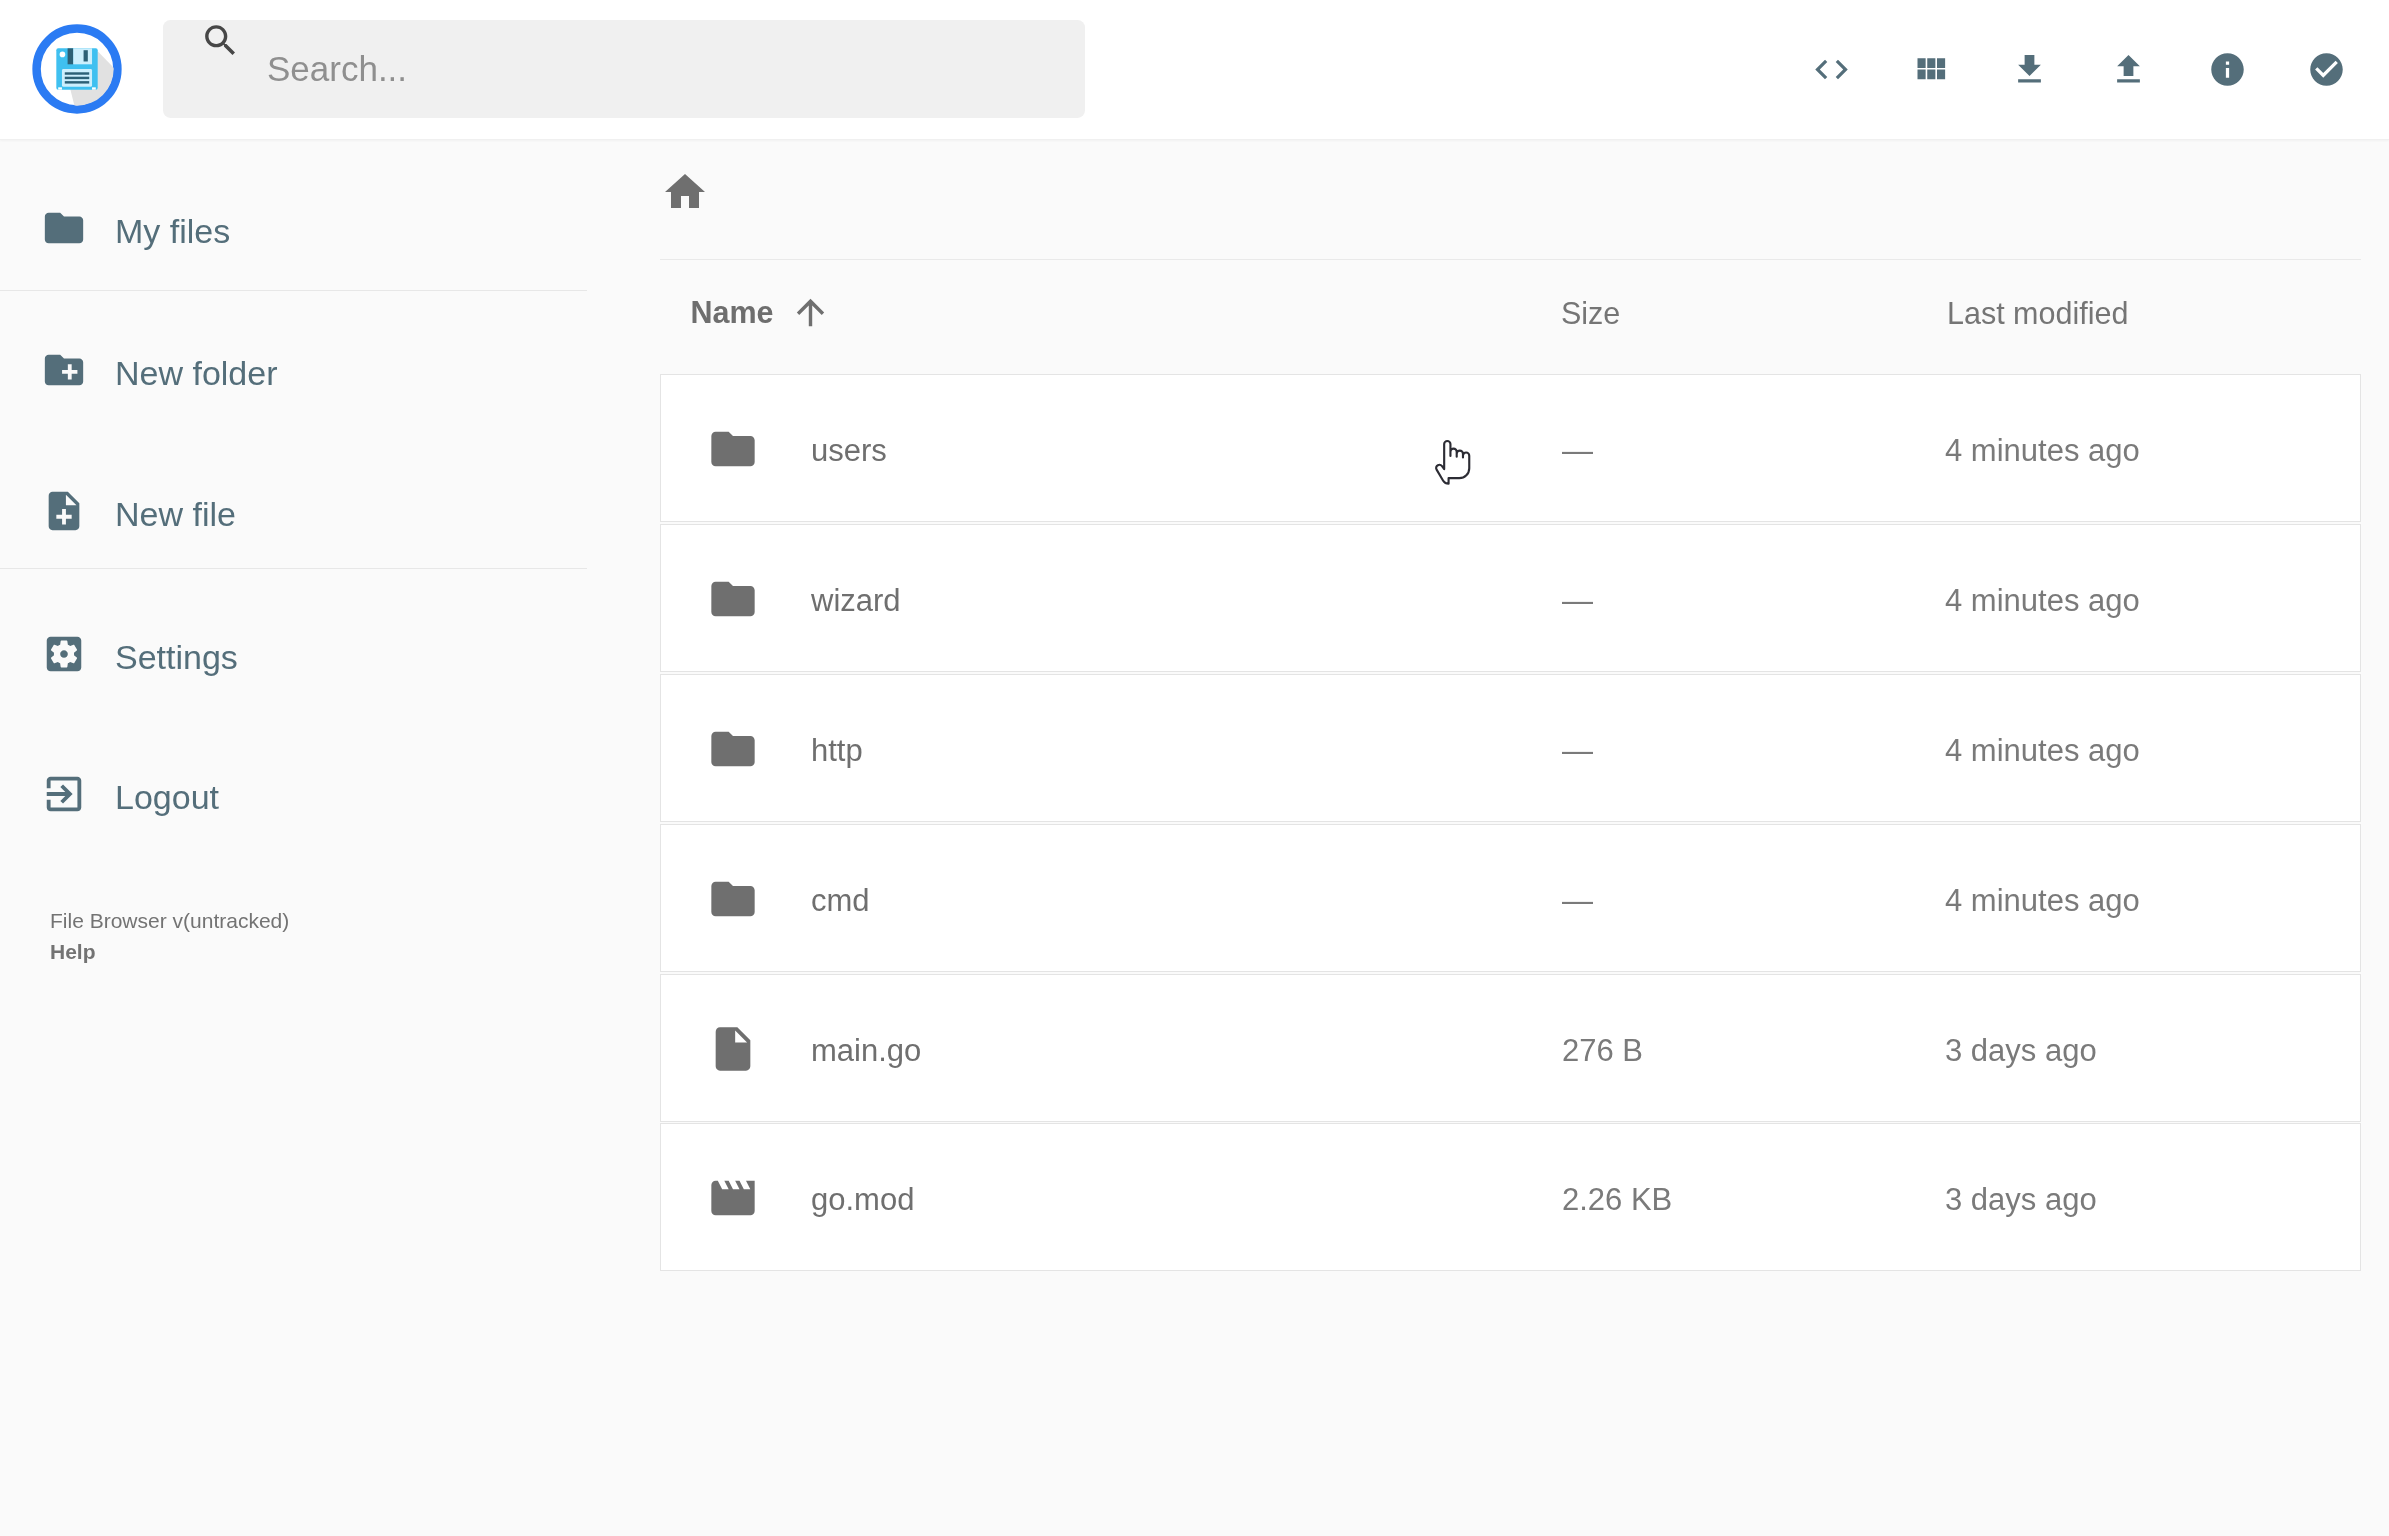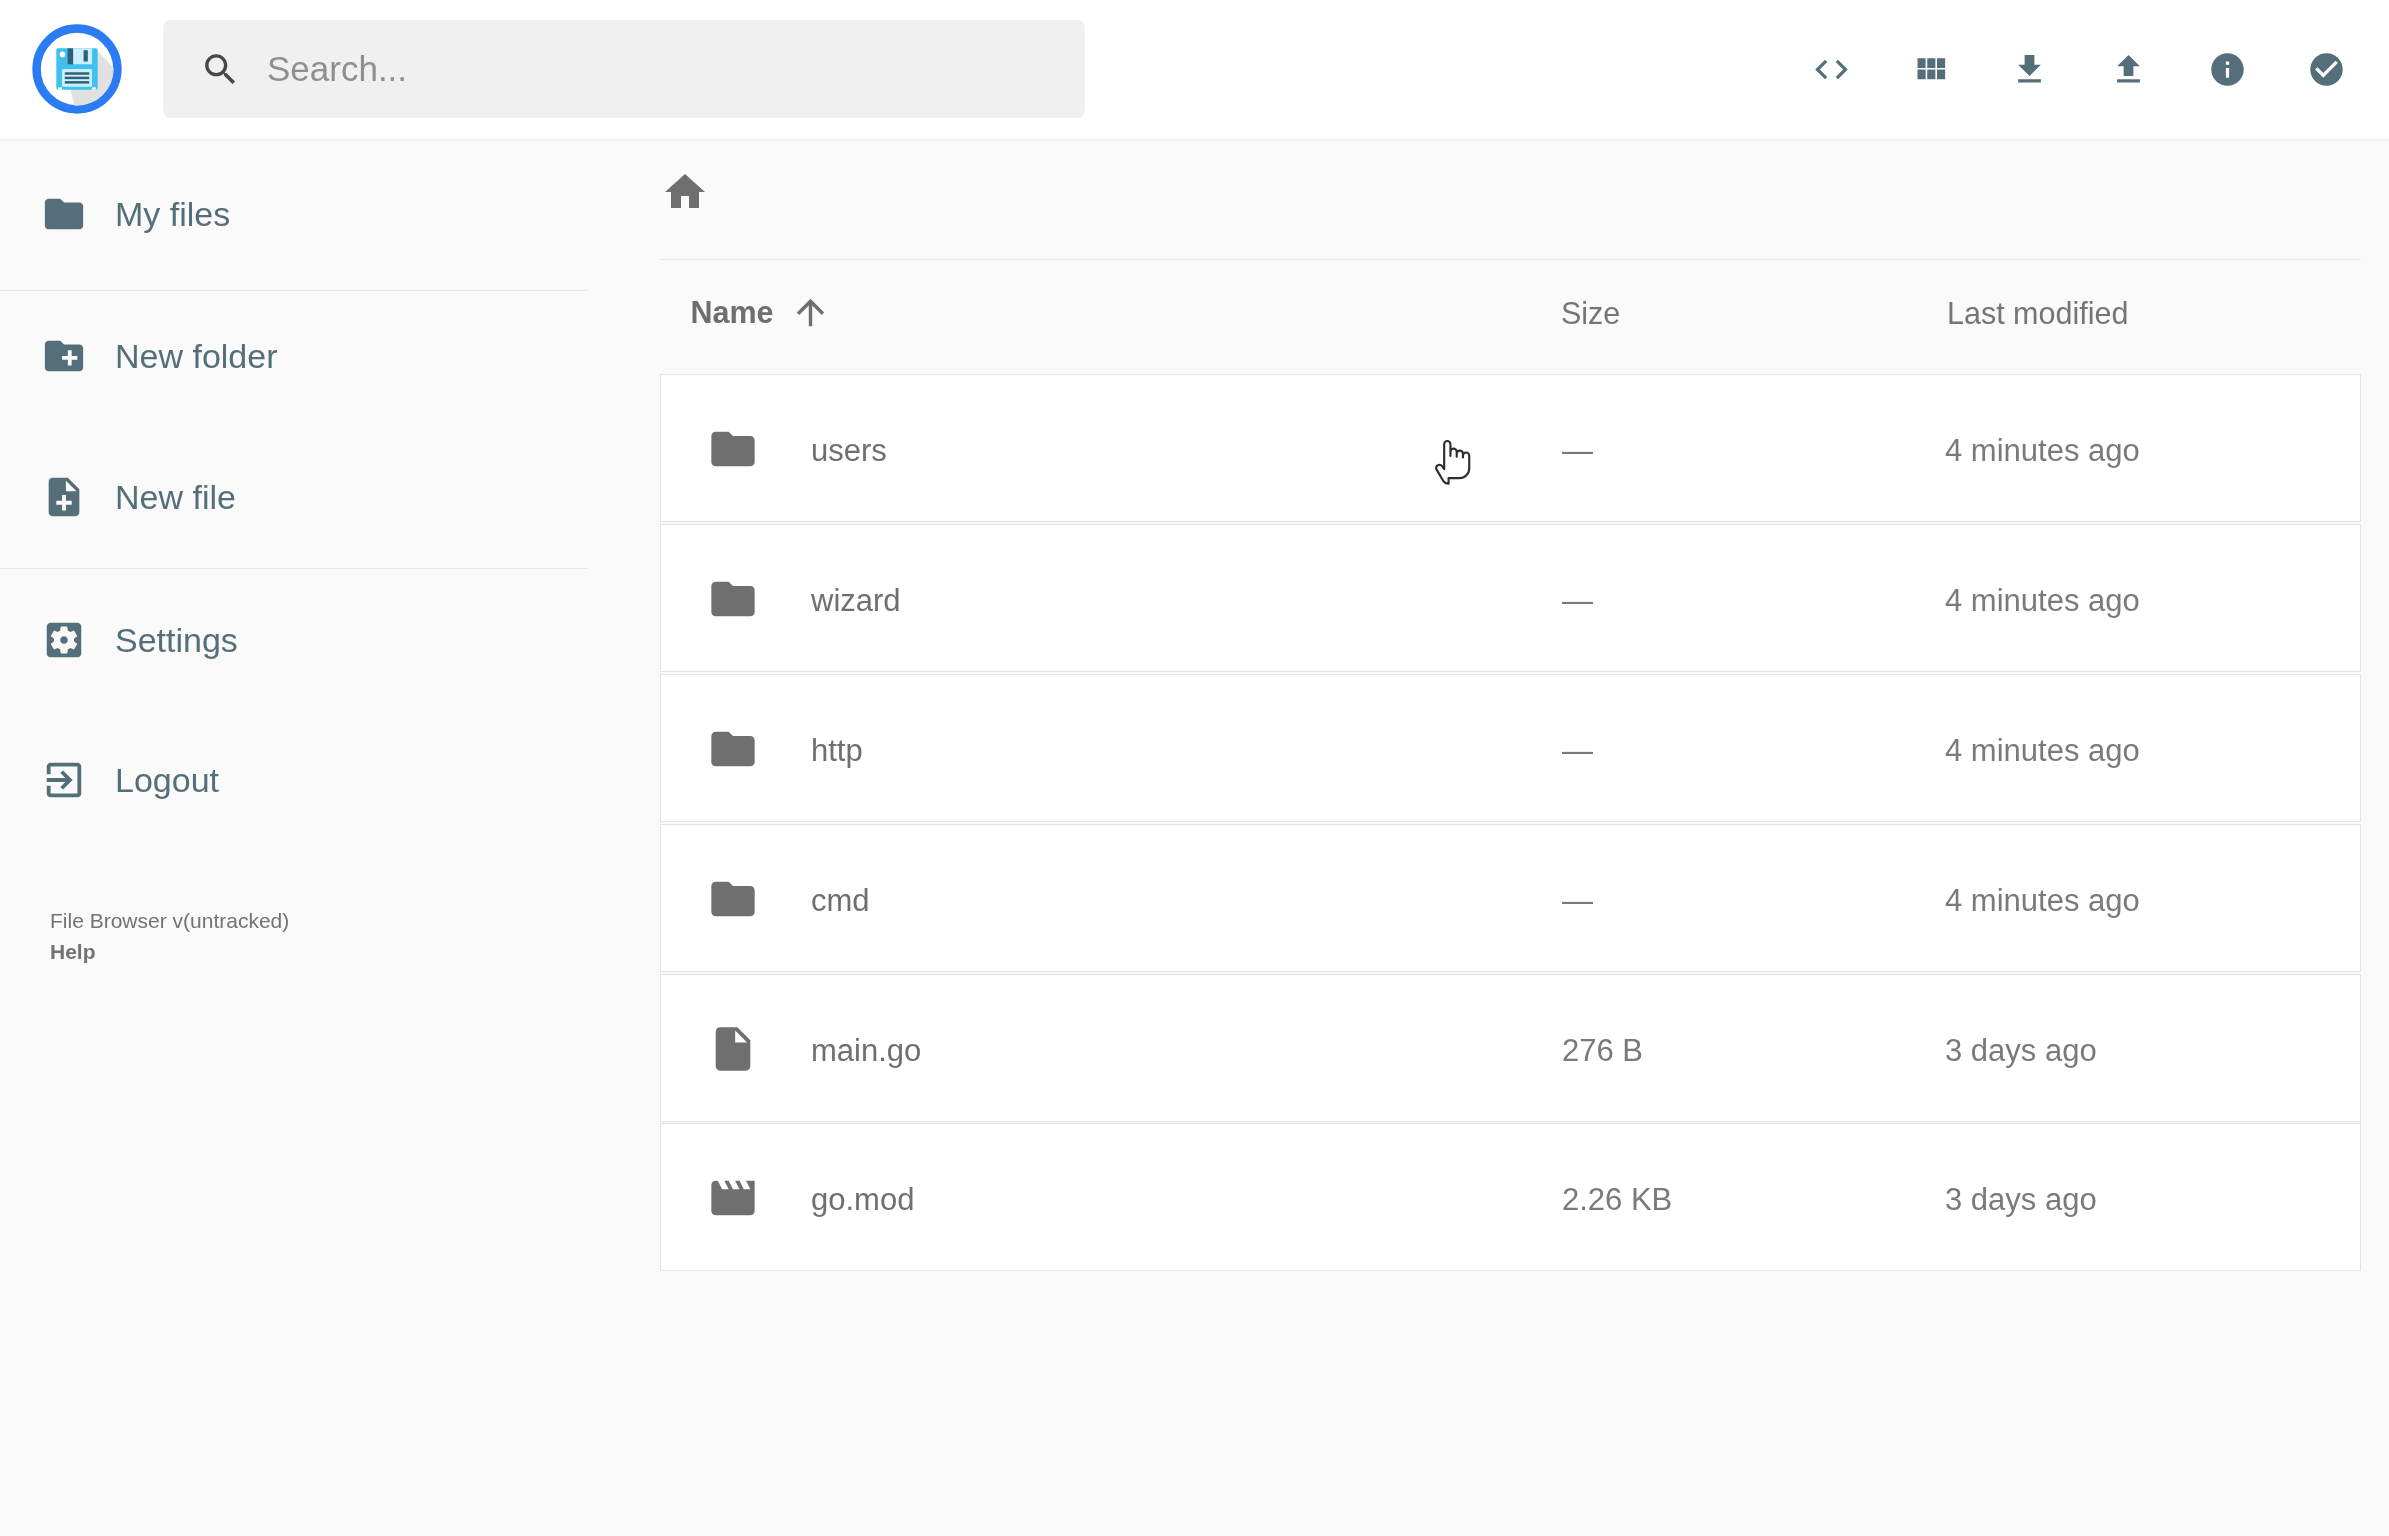"Search..." .searchbar { align-items: center -> none }
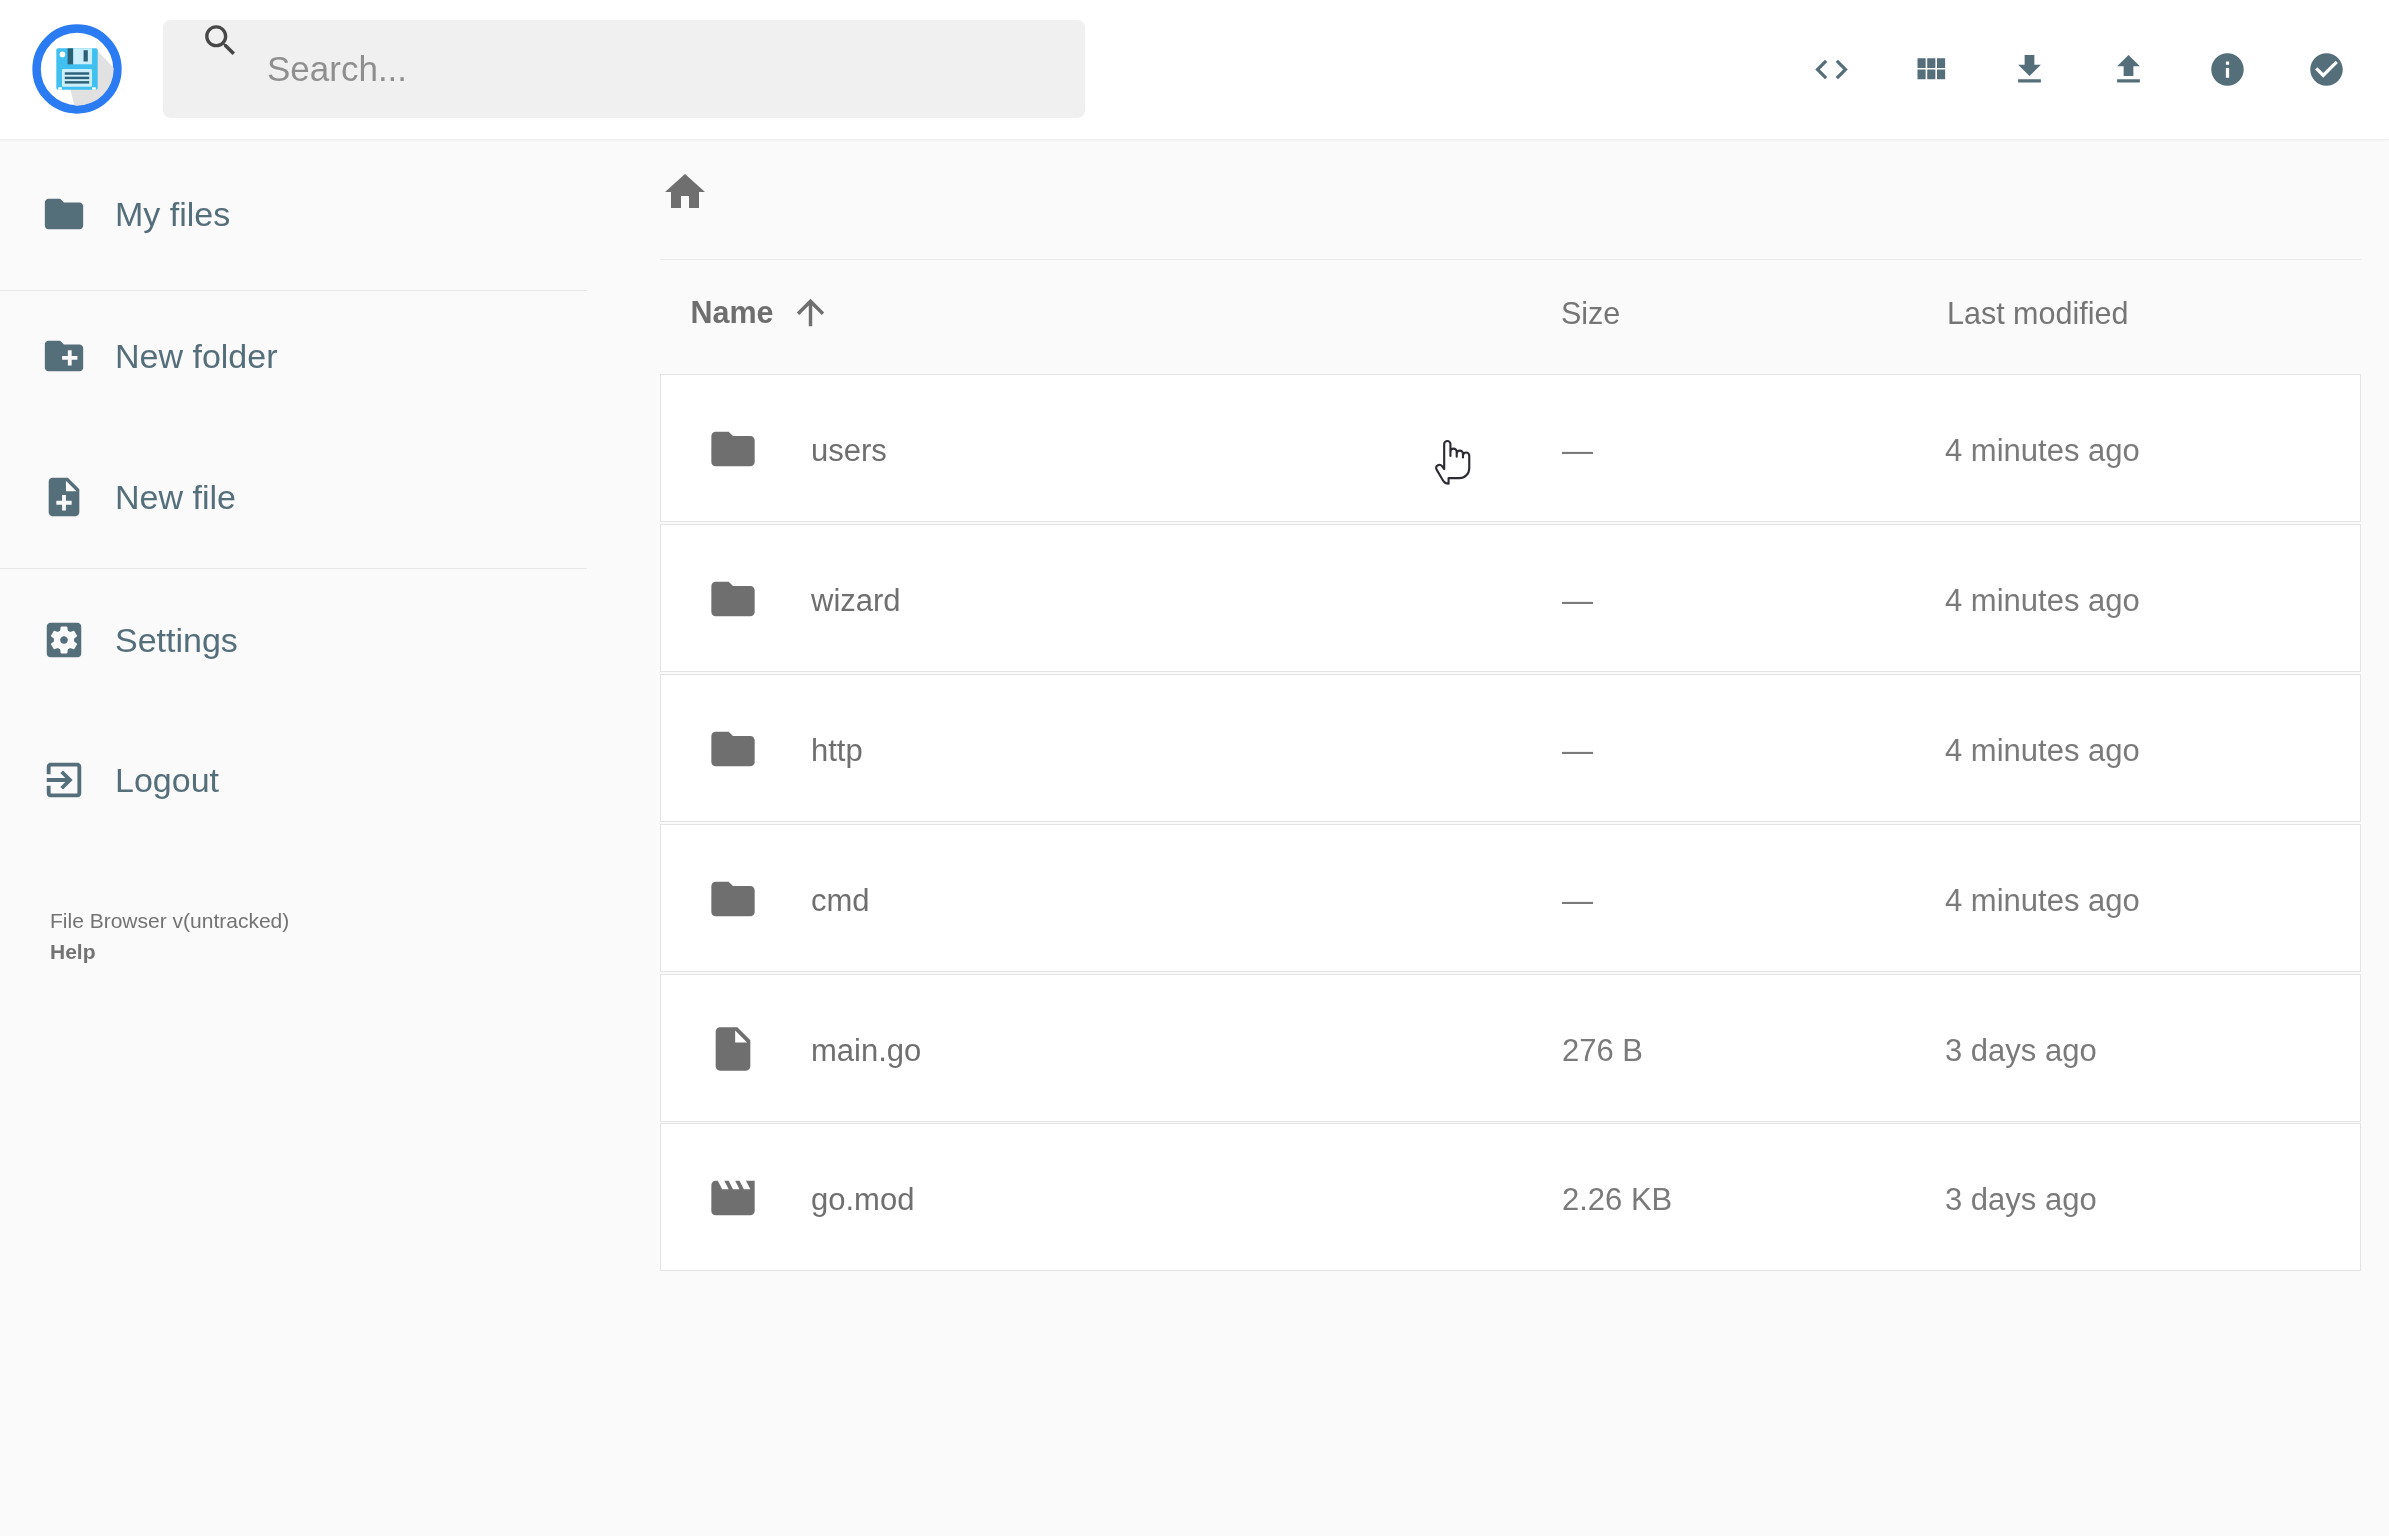"My files" .side-item { align-items: center -> flex-end }
